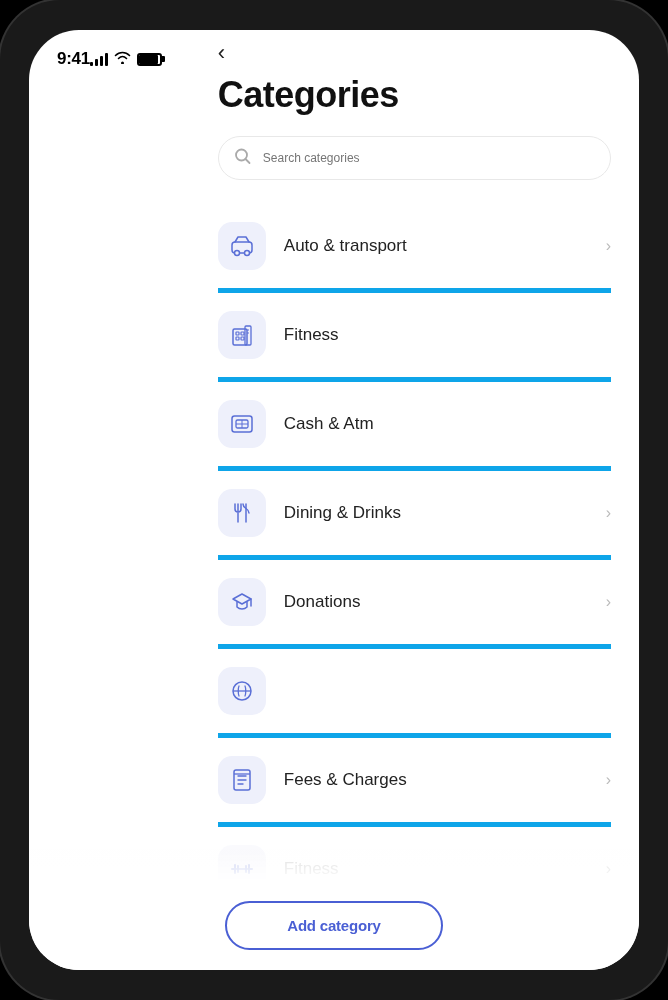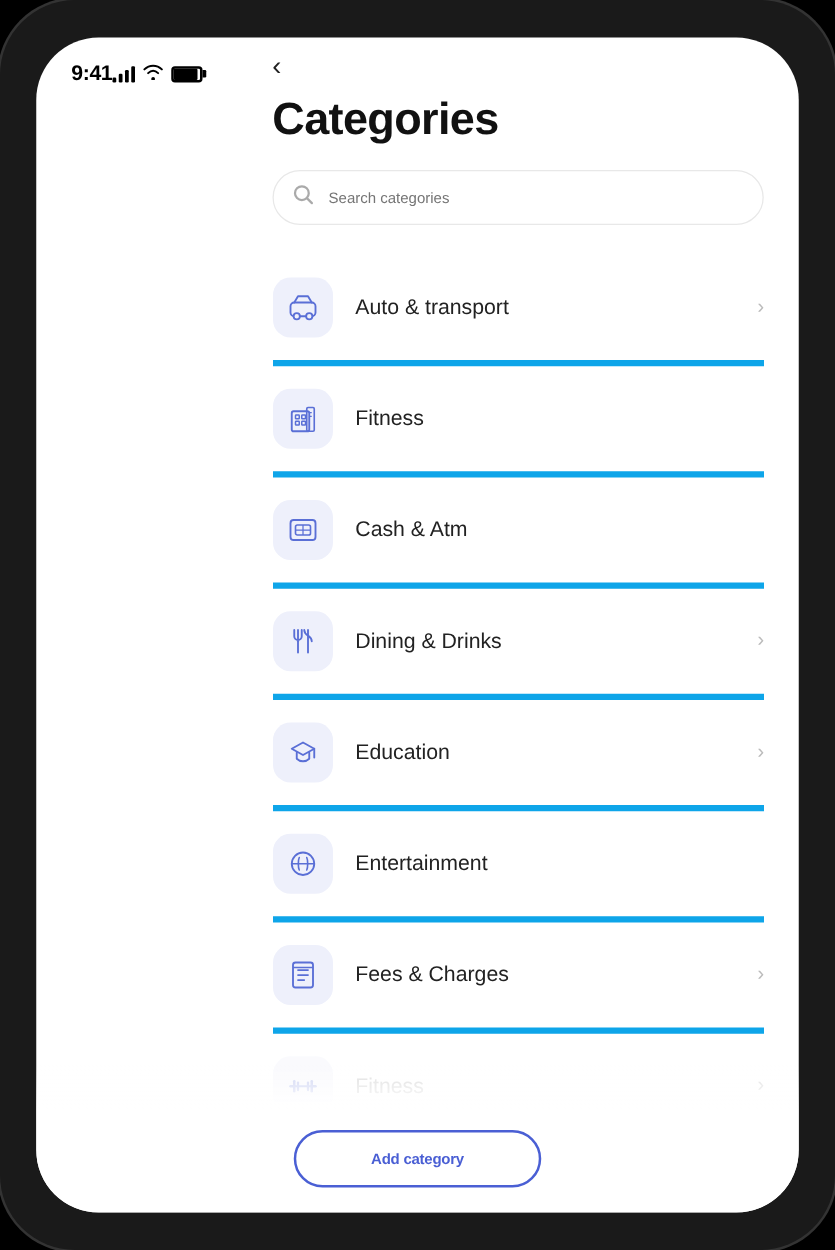"Education" span.category-label { text: Education -> Donations }
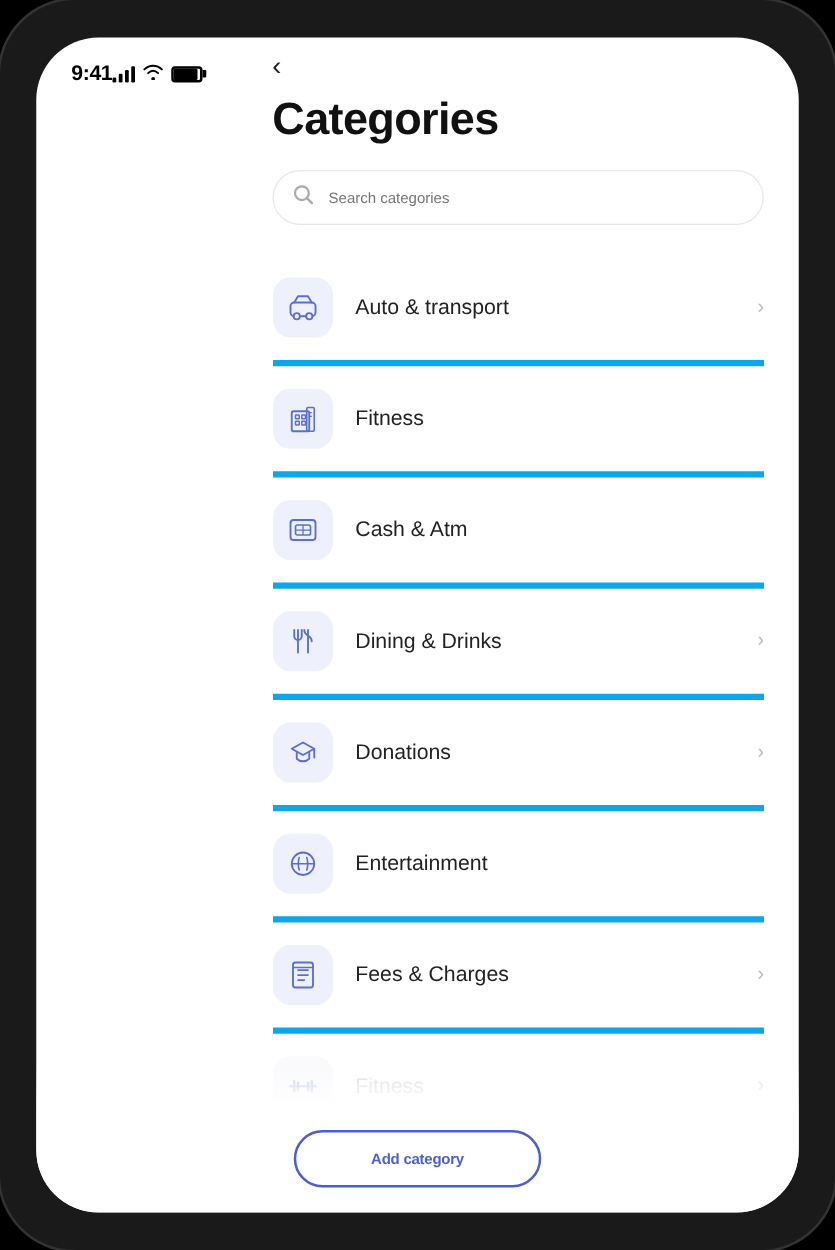"Entertainment" span.category-label { html: <span>Entertainment</span> -> none }
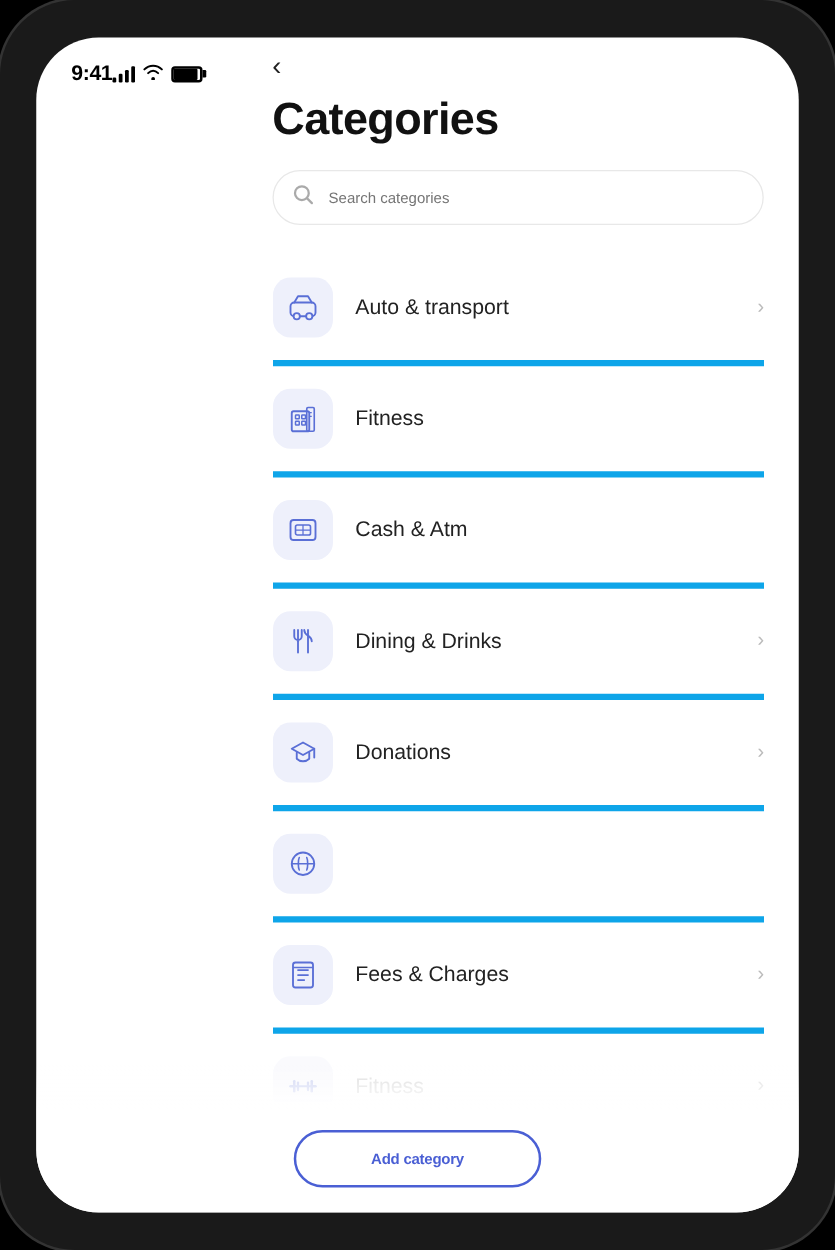"Add category" .add-category-btn { font-size: 12px -> 15px }
